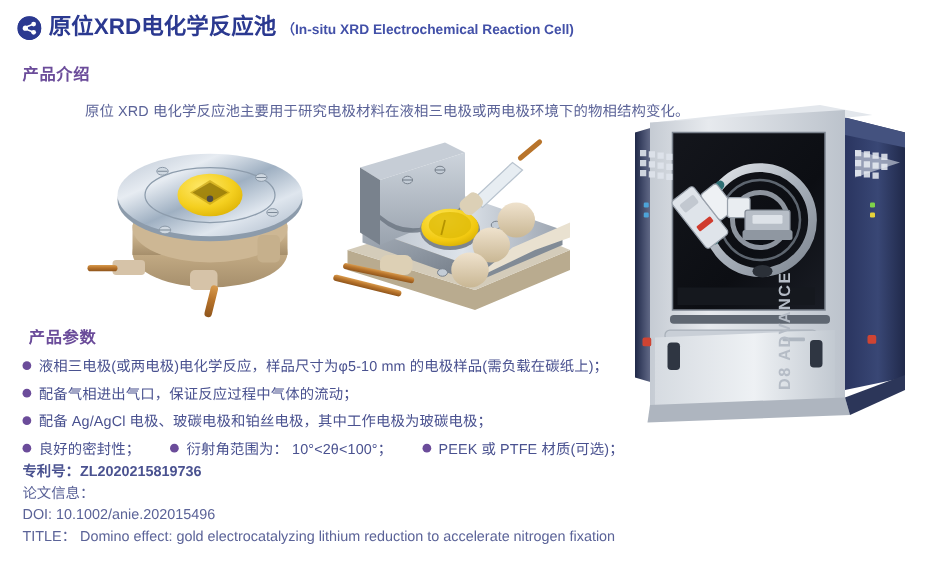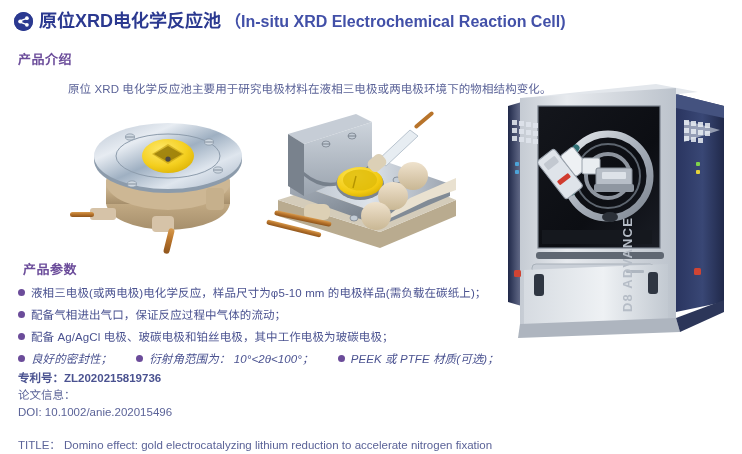"（In-situ XRD Electrochemical Reaction" .title-en { font-size: 16px -> 11px }
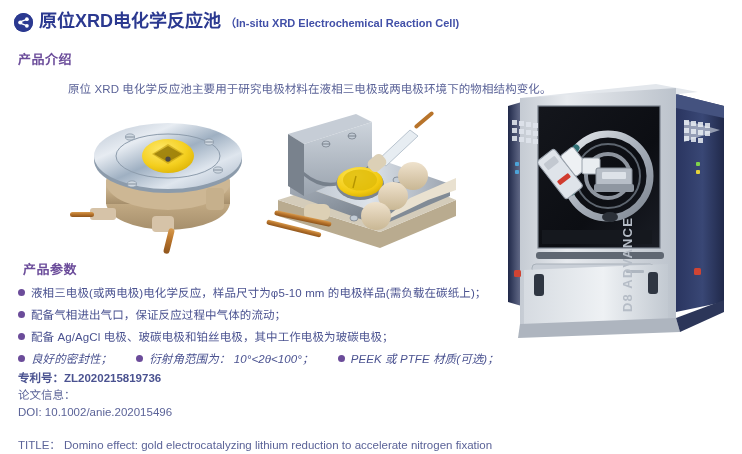"良好的密封性；" .bullet-row.inline .bullet-item { font-style: italic -> none }
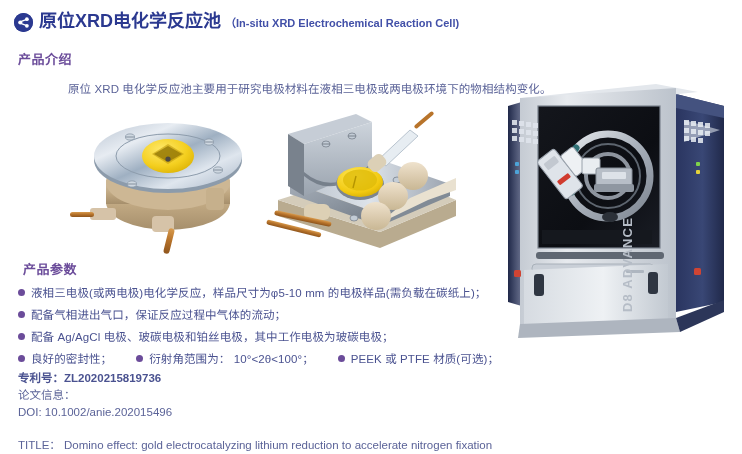"TITLE： Domino effect: gold" #foot-title { margin-top: 16px -> 1px }
